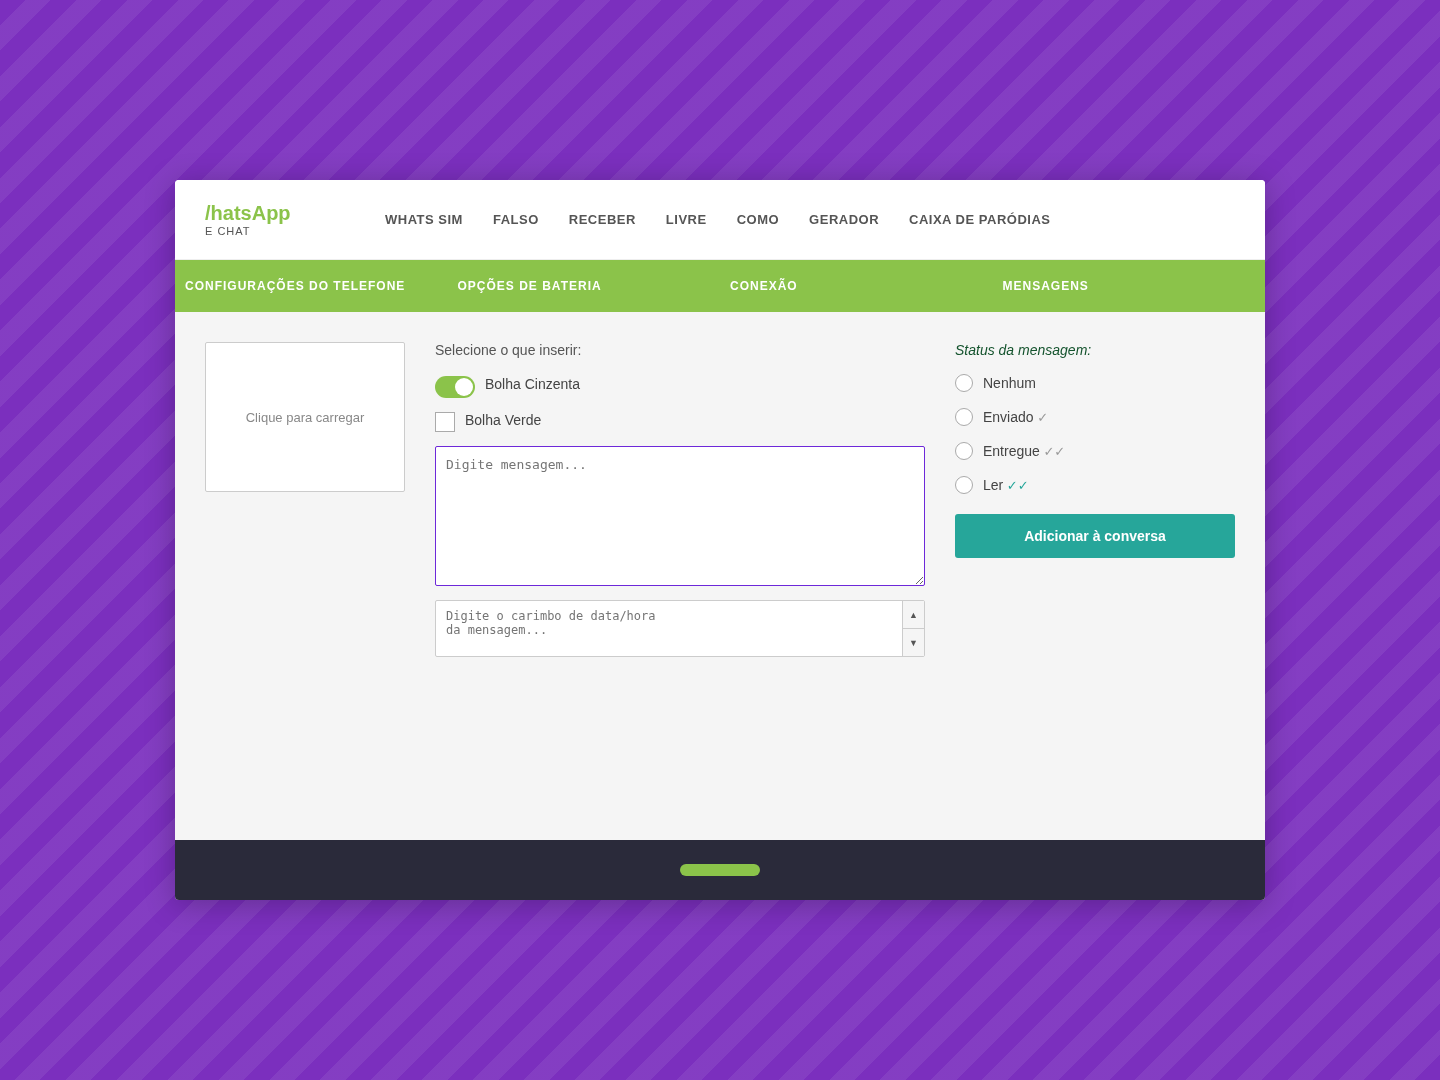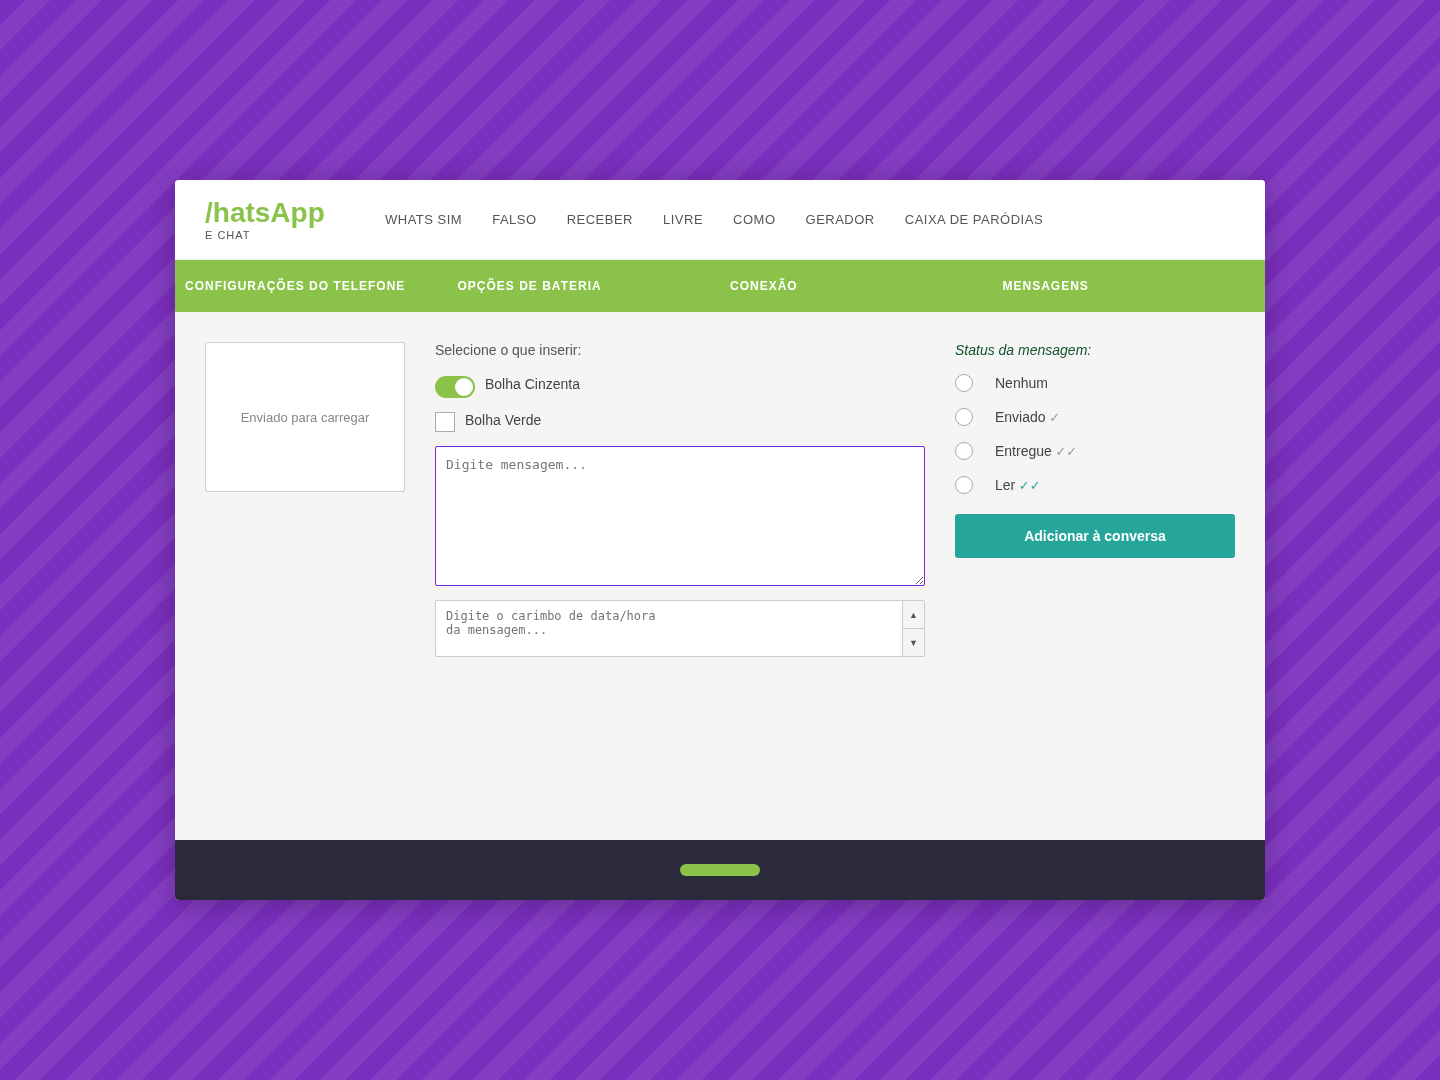"/hatsApp" .logo-text { font-size: 28px -> 20px }
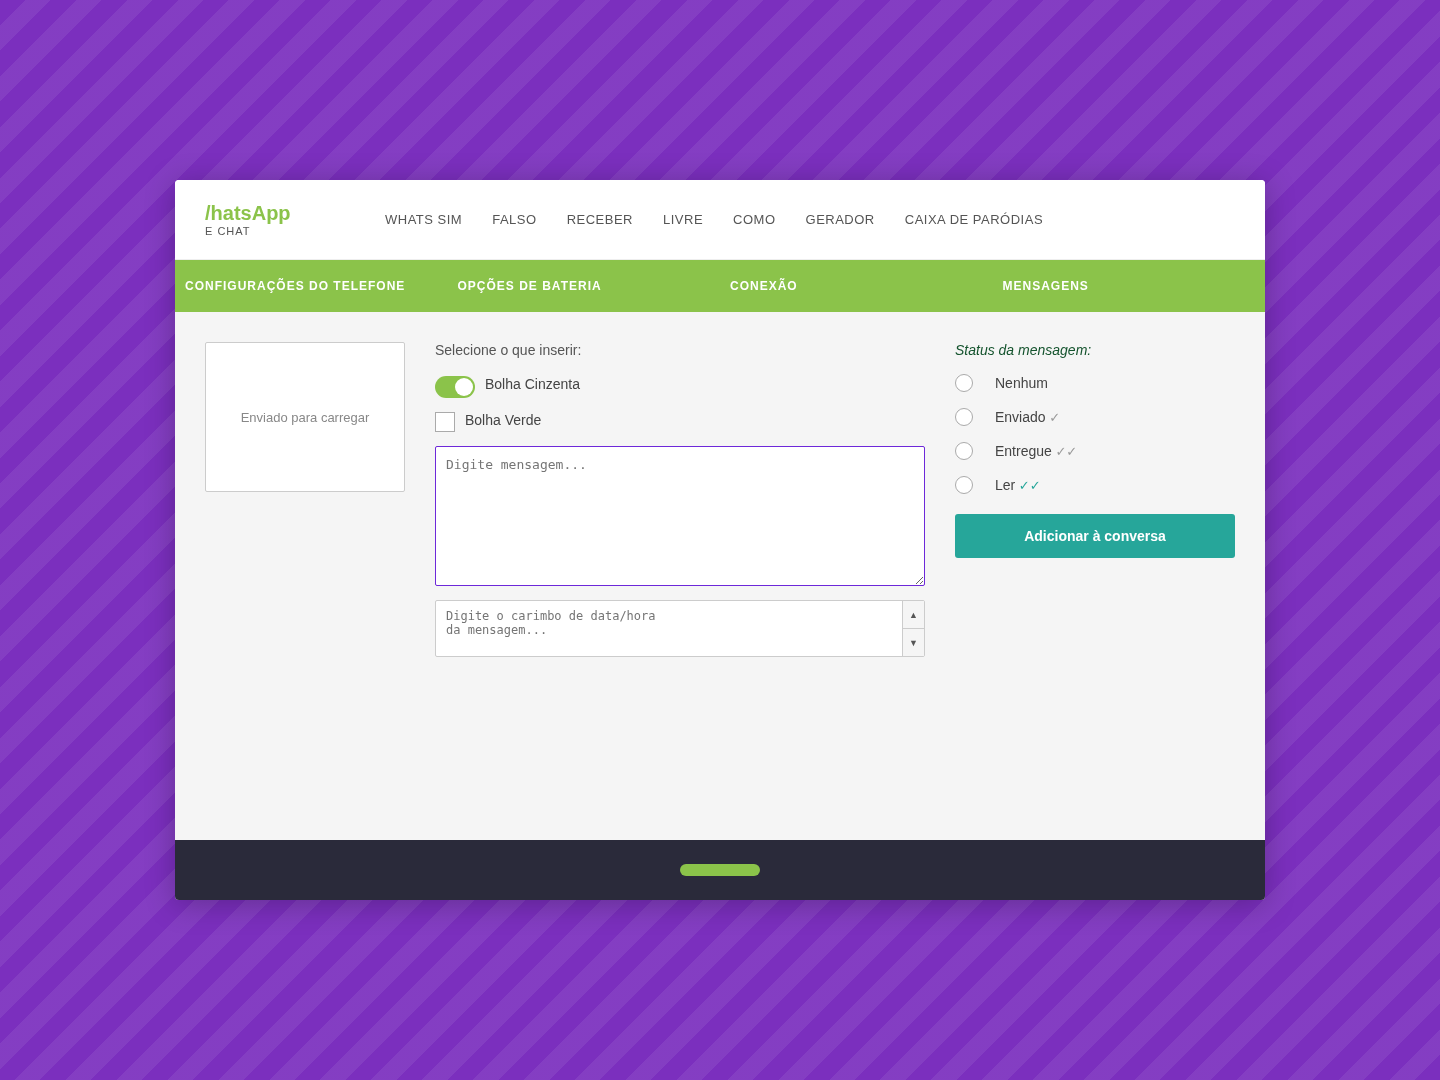"WHATS SIM" .nav-item { font-weight: 400 -> 700 }
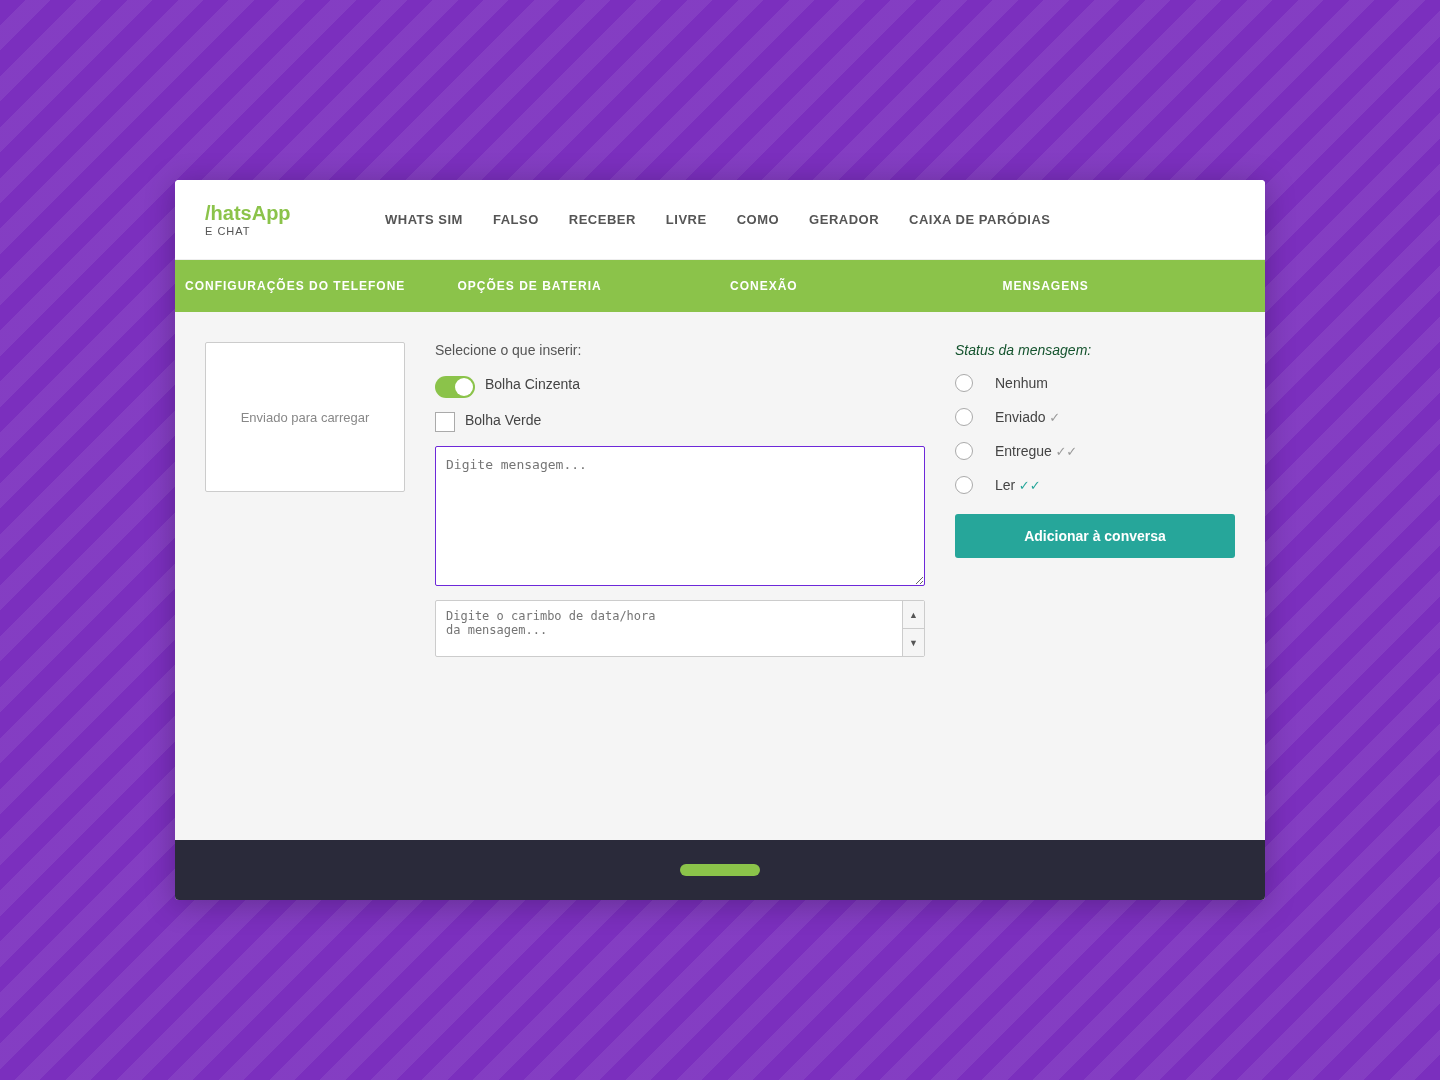"Nenhum" .radio-option { gap: 22px -> 10px }
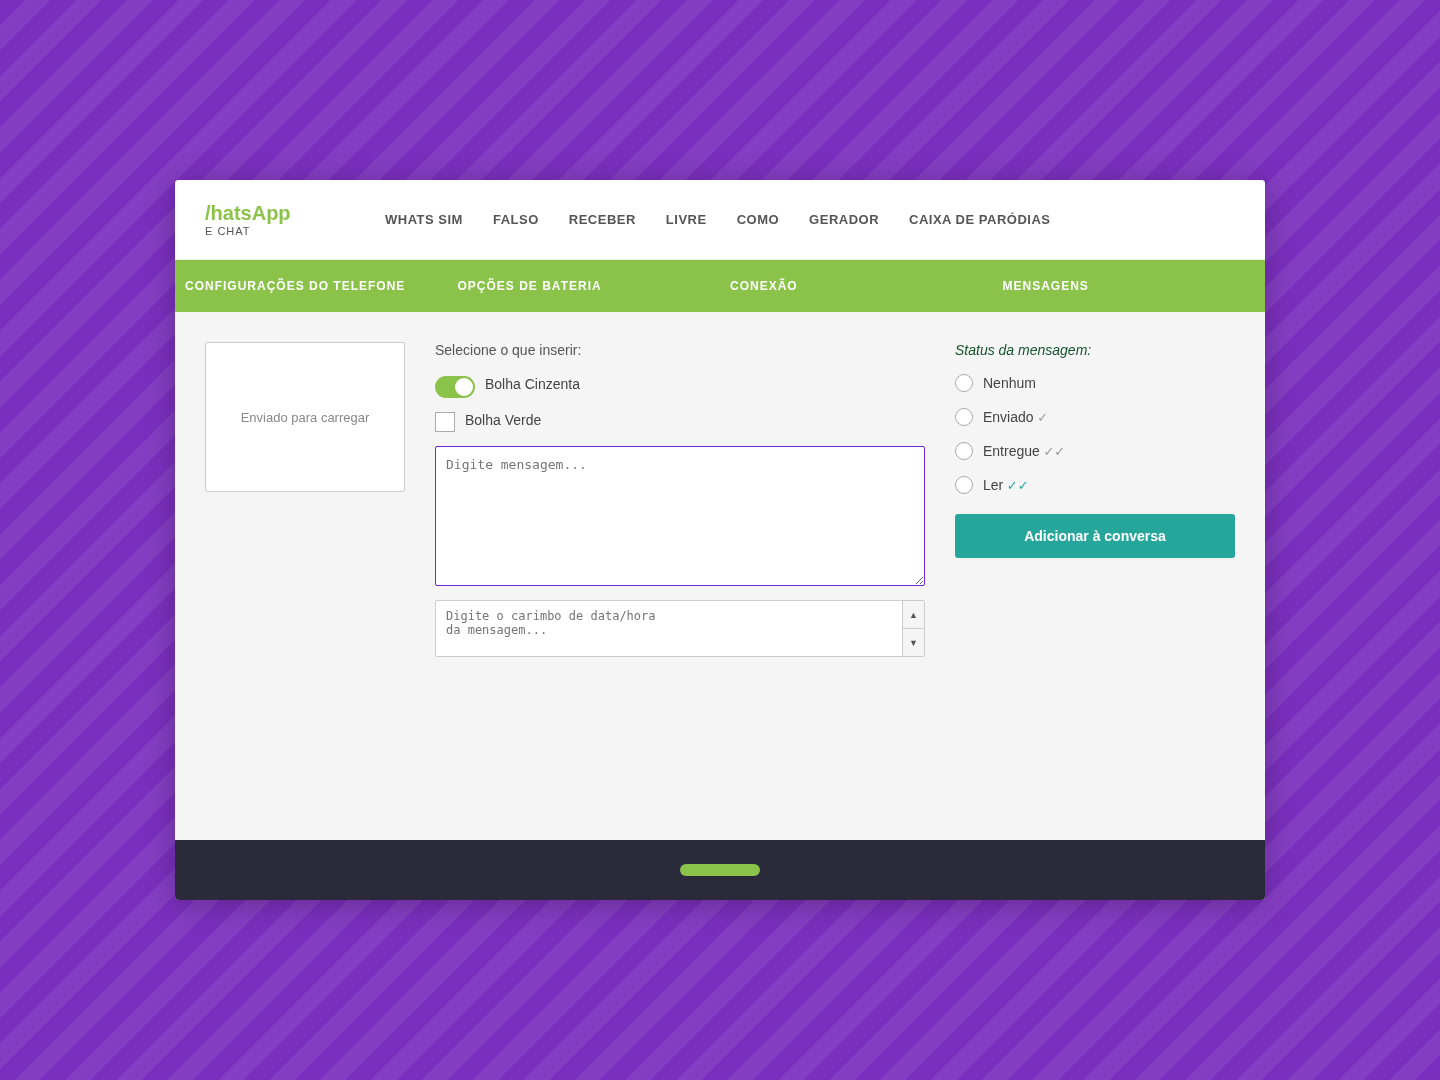"Enviado para carregar" span.upload-label { text: Enviado -> Clique }
